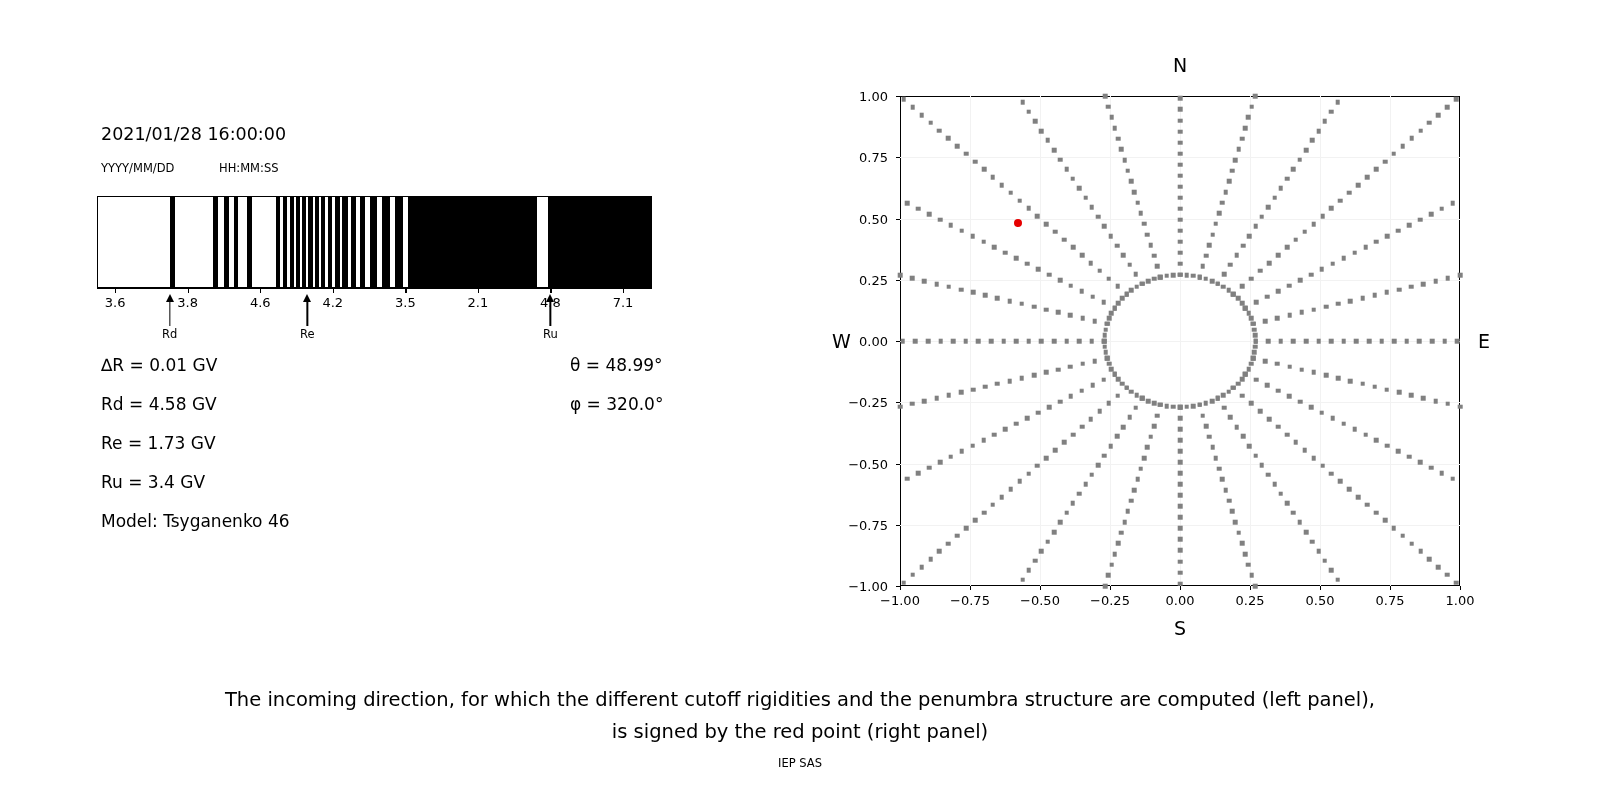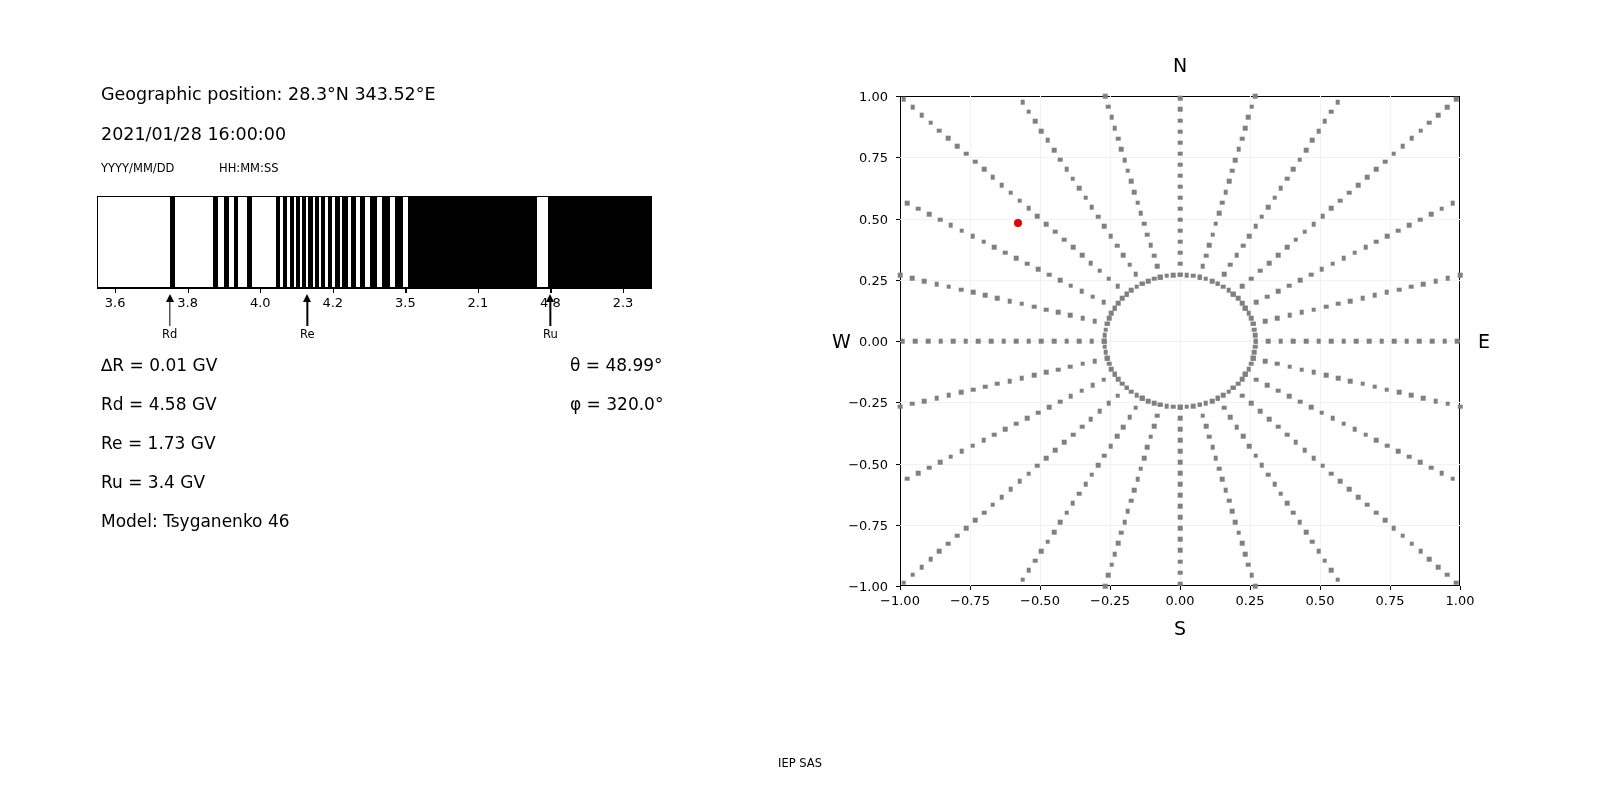"Geographic position: 28.3°N 343.52°E" div.hdr-geo { html: <div>Geographic position: 28.3°N 343.52°E</div> -> none }
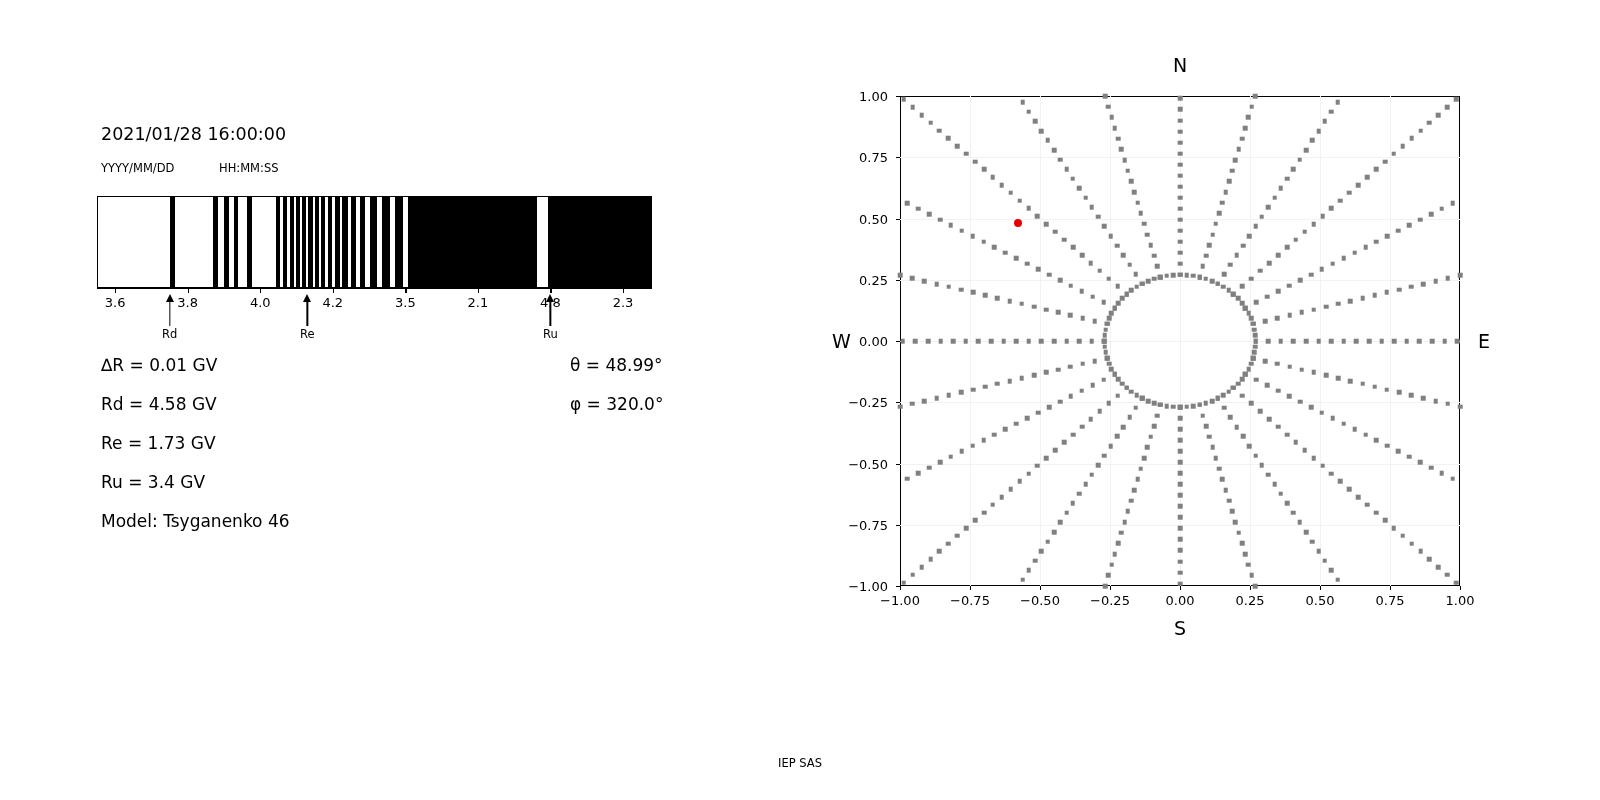"4.0" div.tick-label { text: 4.0 -> 4.6 }
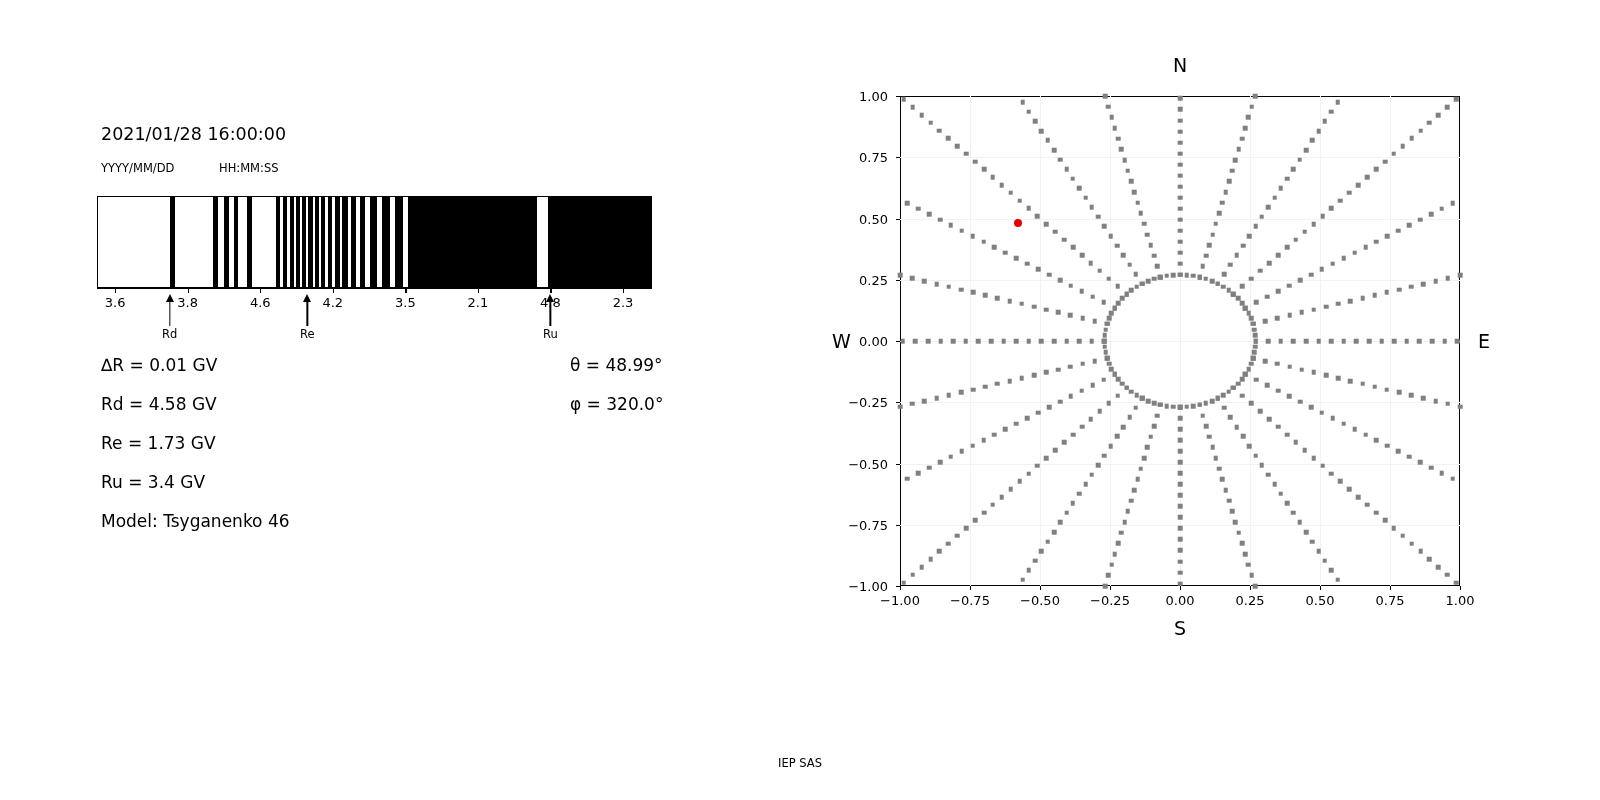"2.3" div.tick-label { text: 2.3 -> 7.1 }
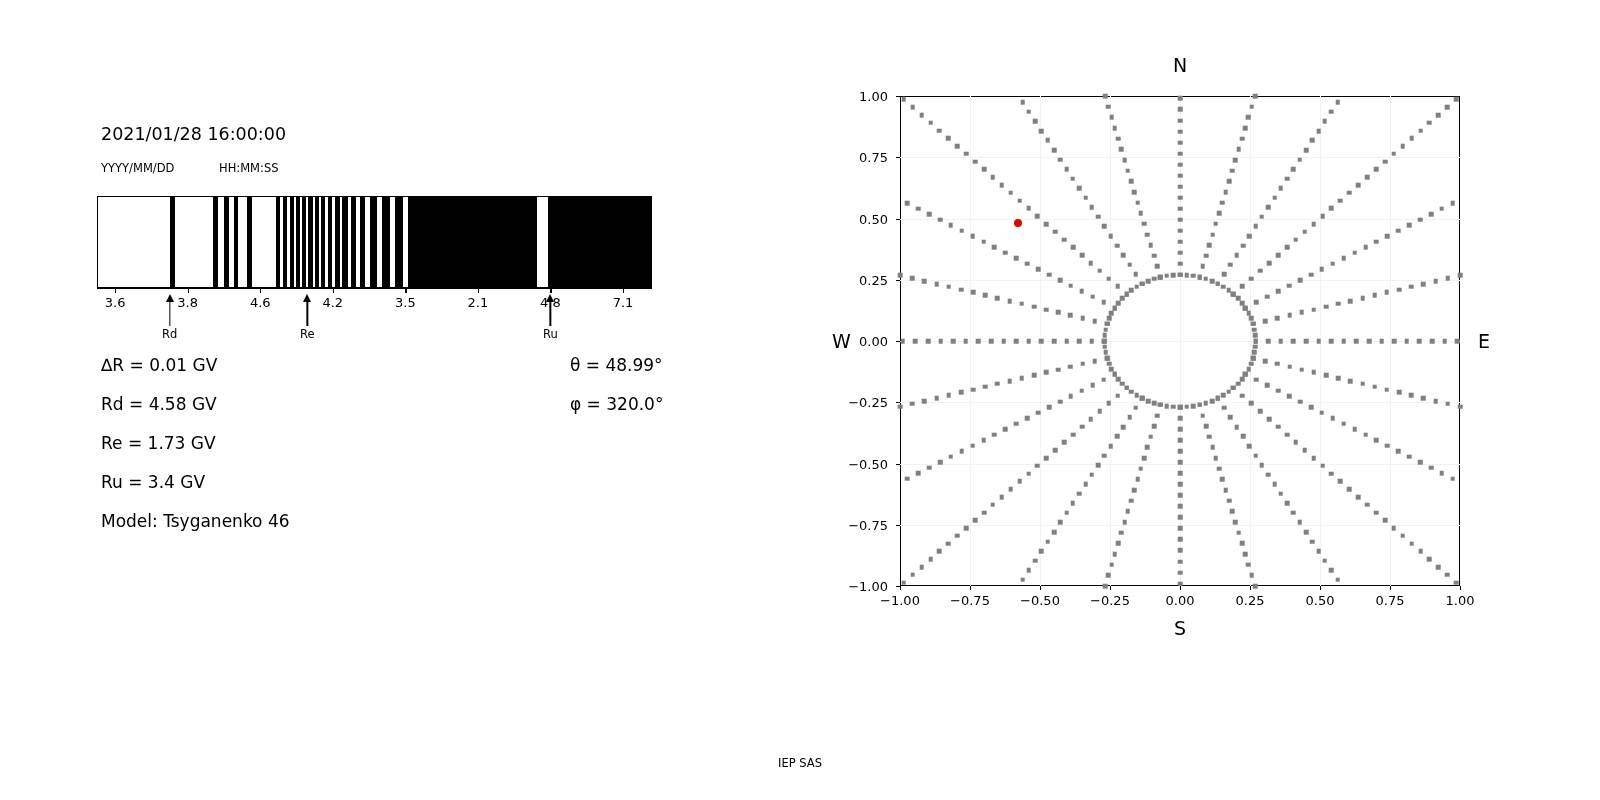"The incoming direction, for which" div { html: none -> <div>The incoming direction, for which the different cutoff rigidities and the penumbra structure are computed (left panel),</div> }
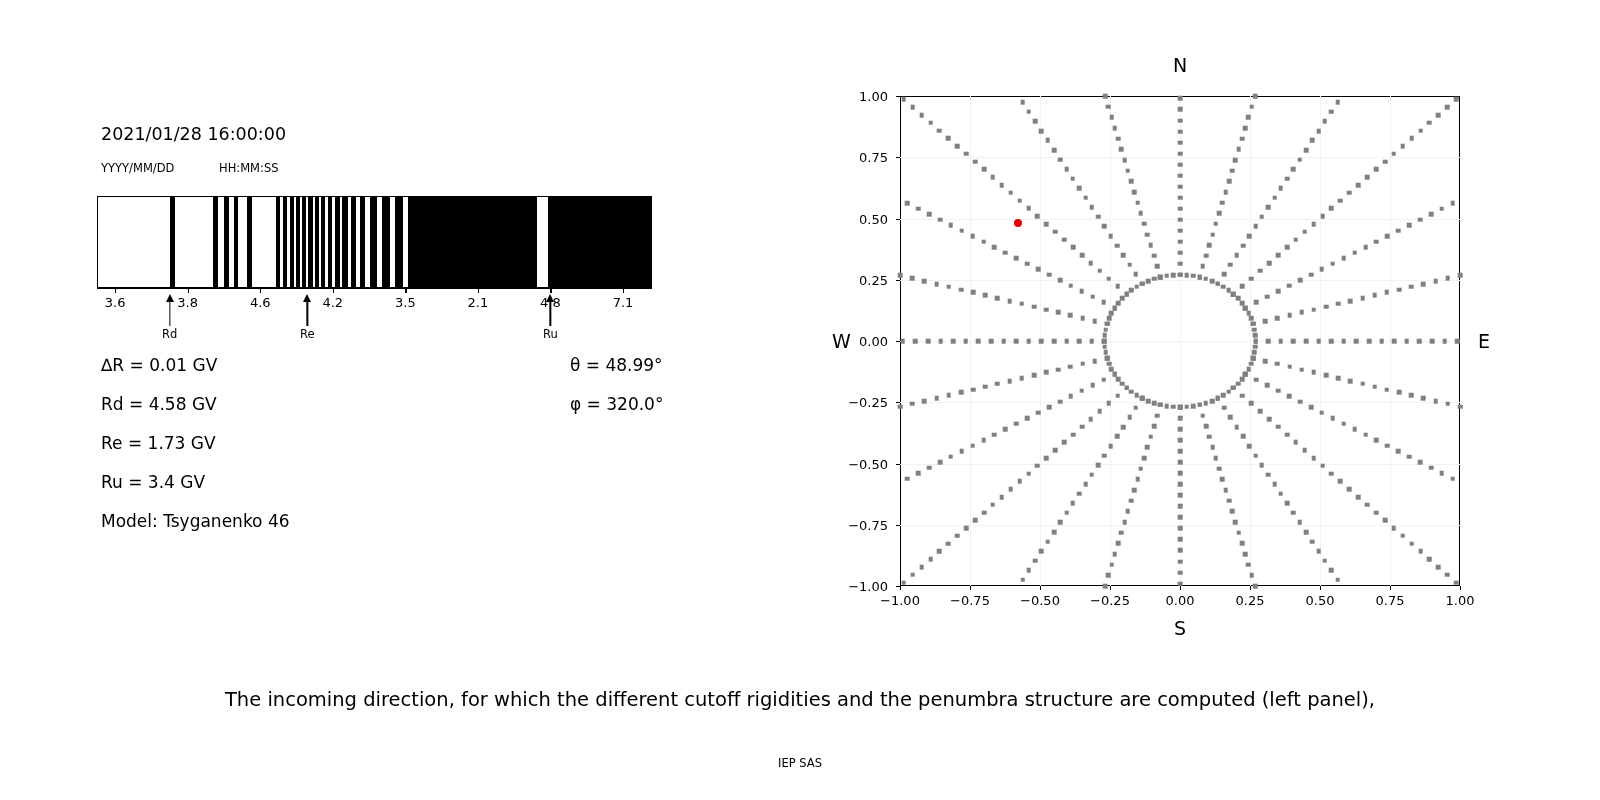"is signed by the red" div { html: none -> <div>is signed by the red point (right panel)</div> }
